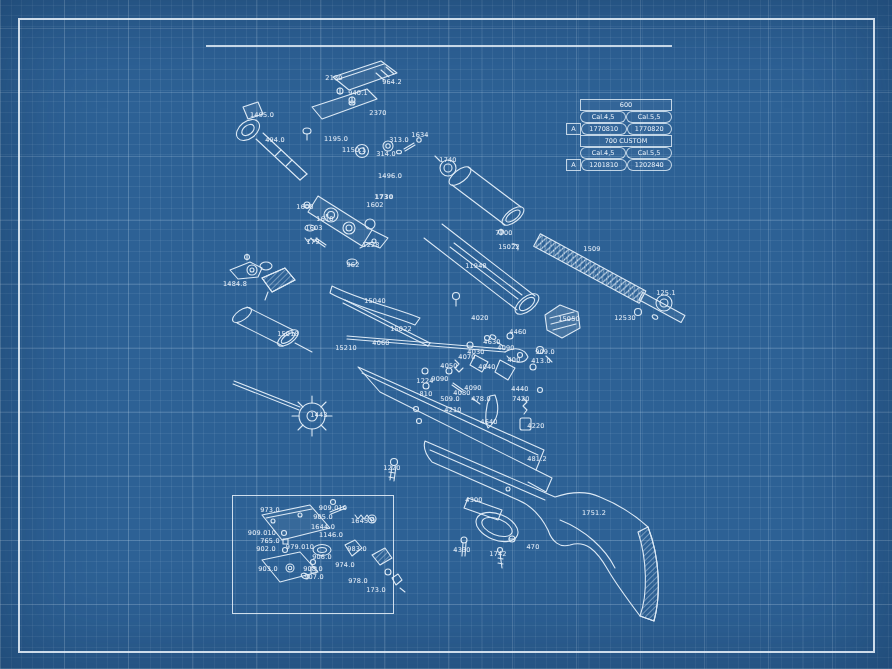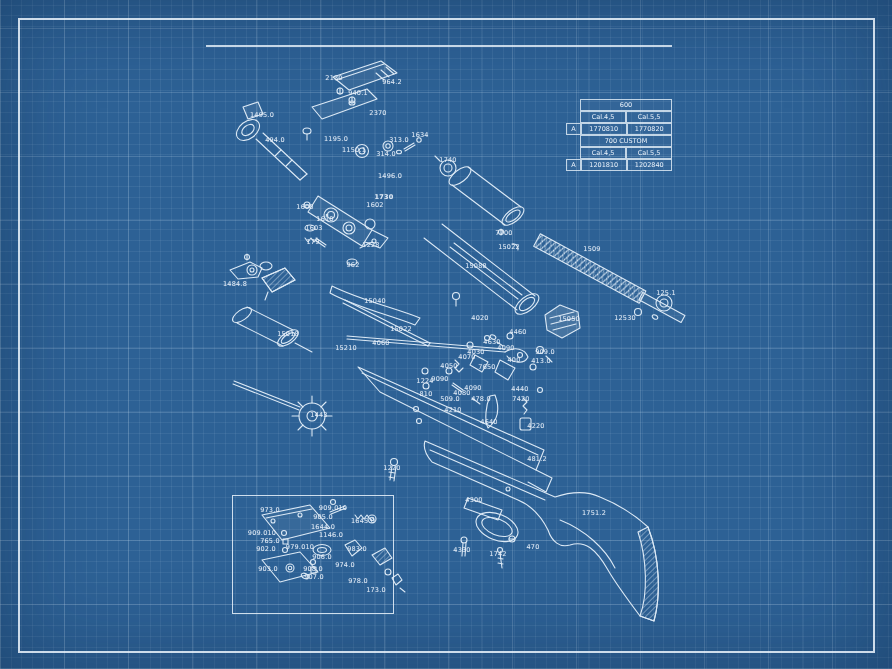"Cal.4,5" .st-half { border-radius: none -> 6px }
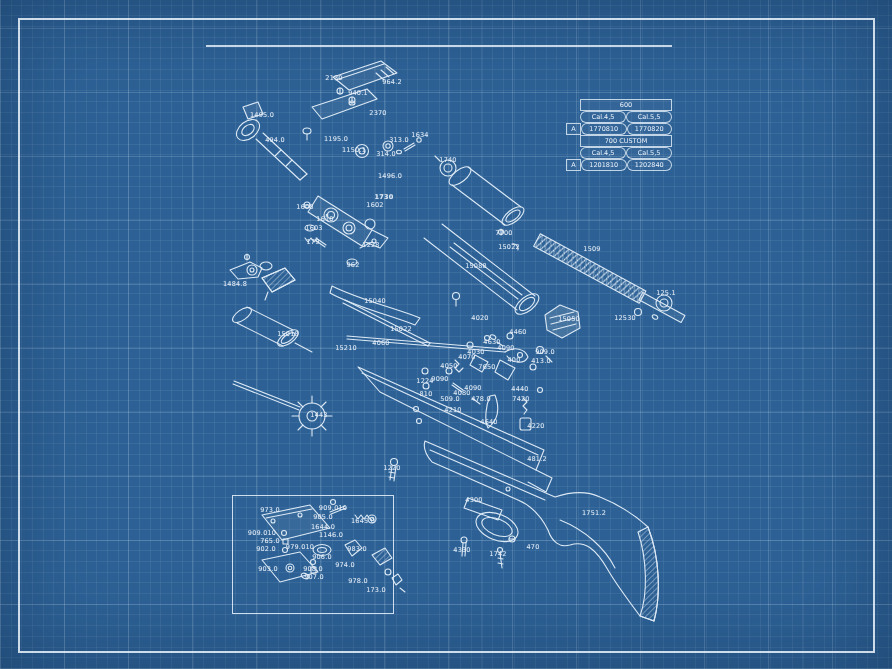"15088" span.part-label { text: 15088 -> 11948 }
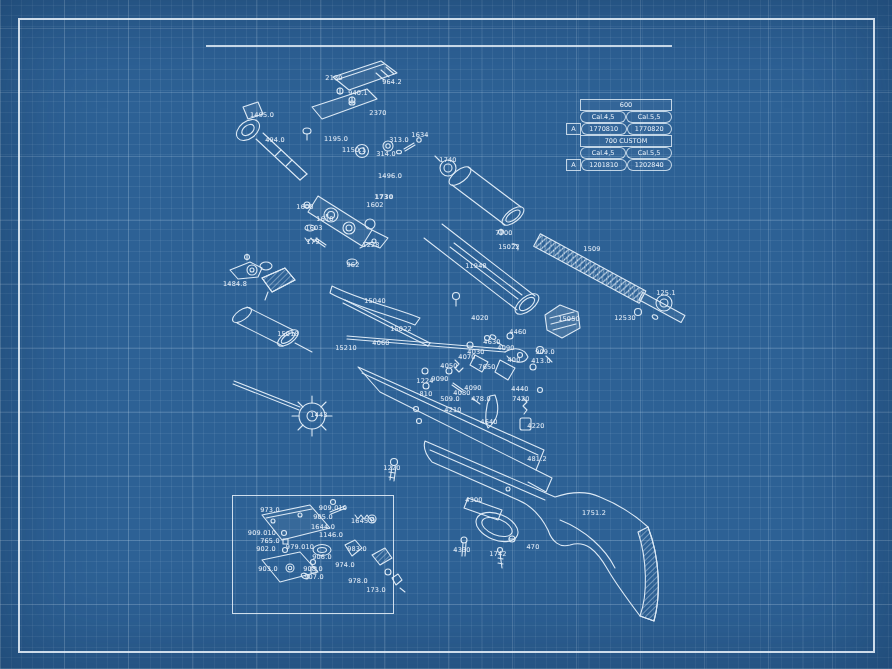"7650" span.part-label { text: 7650 -> 4040 }
